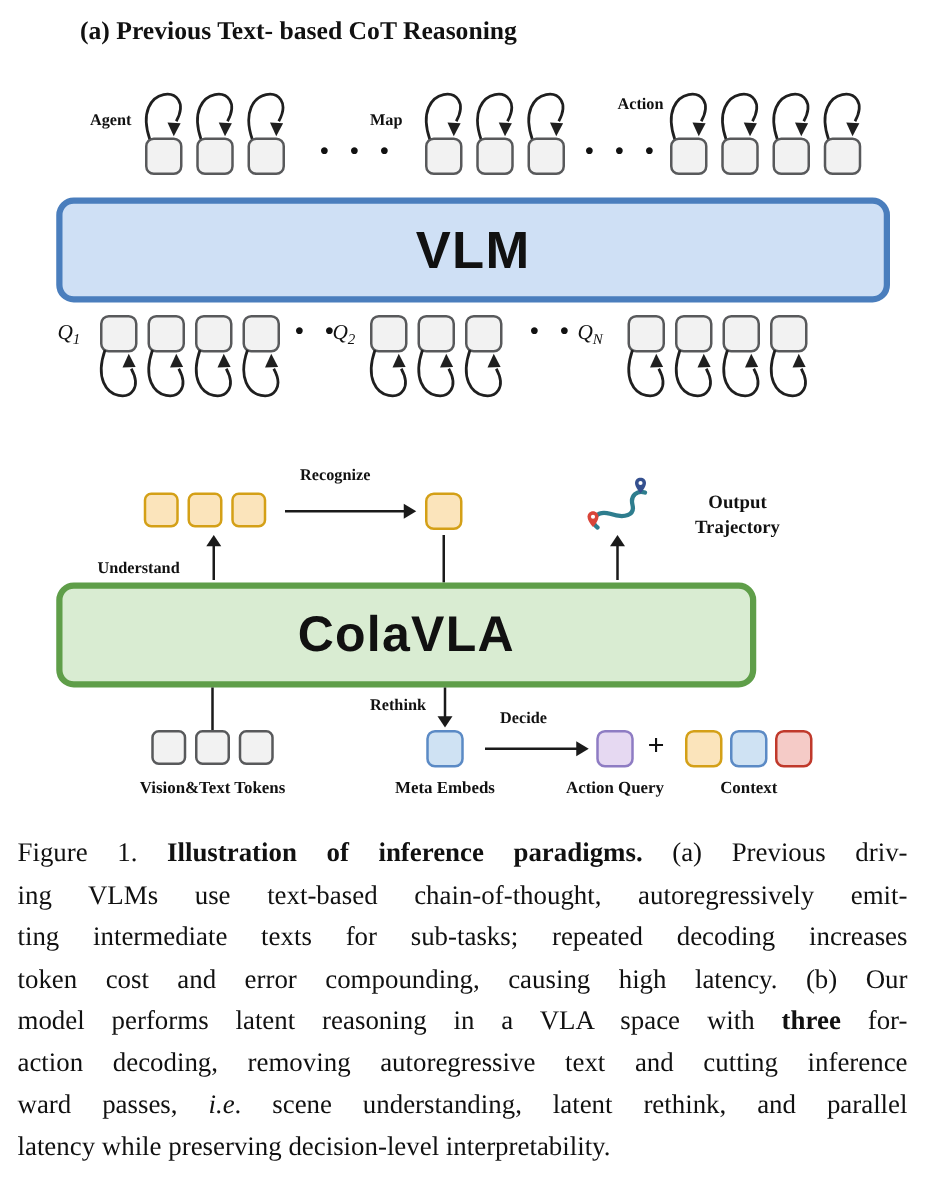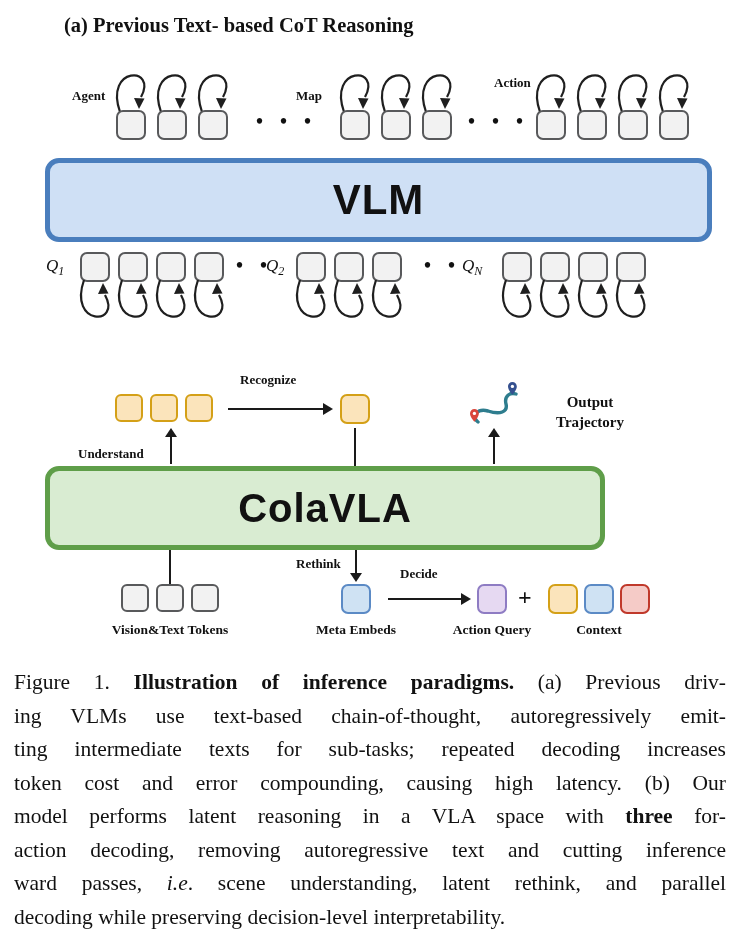"decoding while preserving decision-level" span { text: decoding -> latency }
